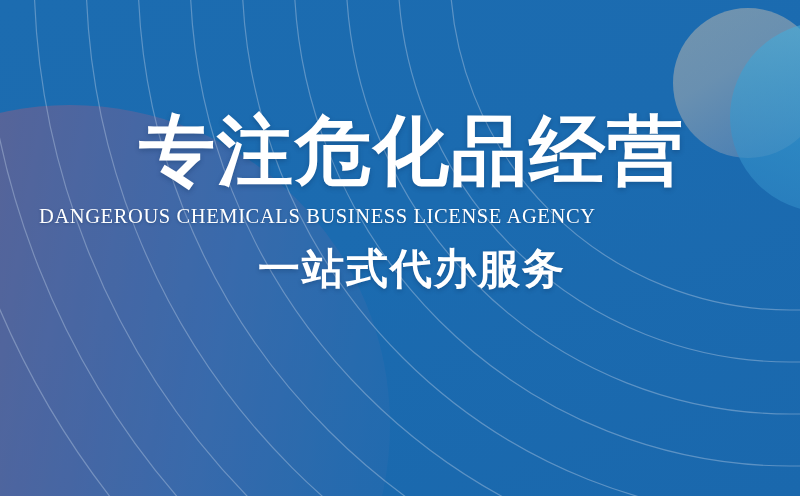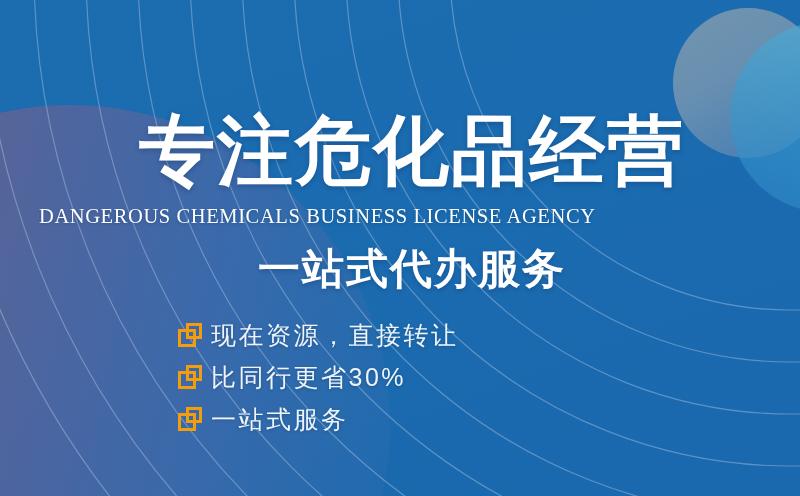"现在资源，直接转让" div.bullets { html: <div> <div> <span> <span></span> <span></span> </span> <span>现在资源，直接转让</span> </div> <div> <span> <span></span> <span></span> </span> <span>比同行更省30%</span> </div> <div> <span> <span></span> <span></span> </span> <span>一站式服务</span> </div> </div> -> none }
